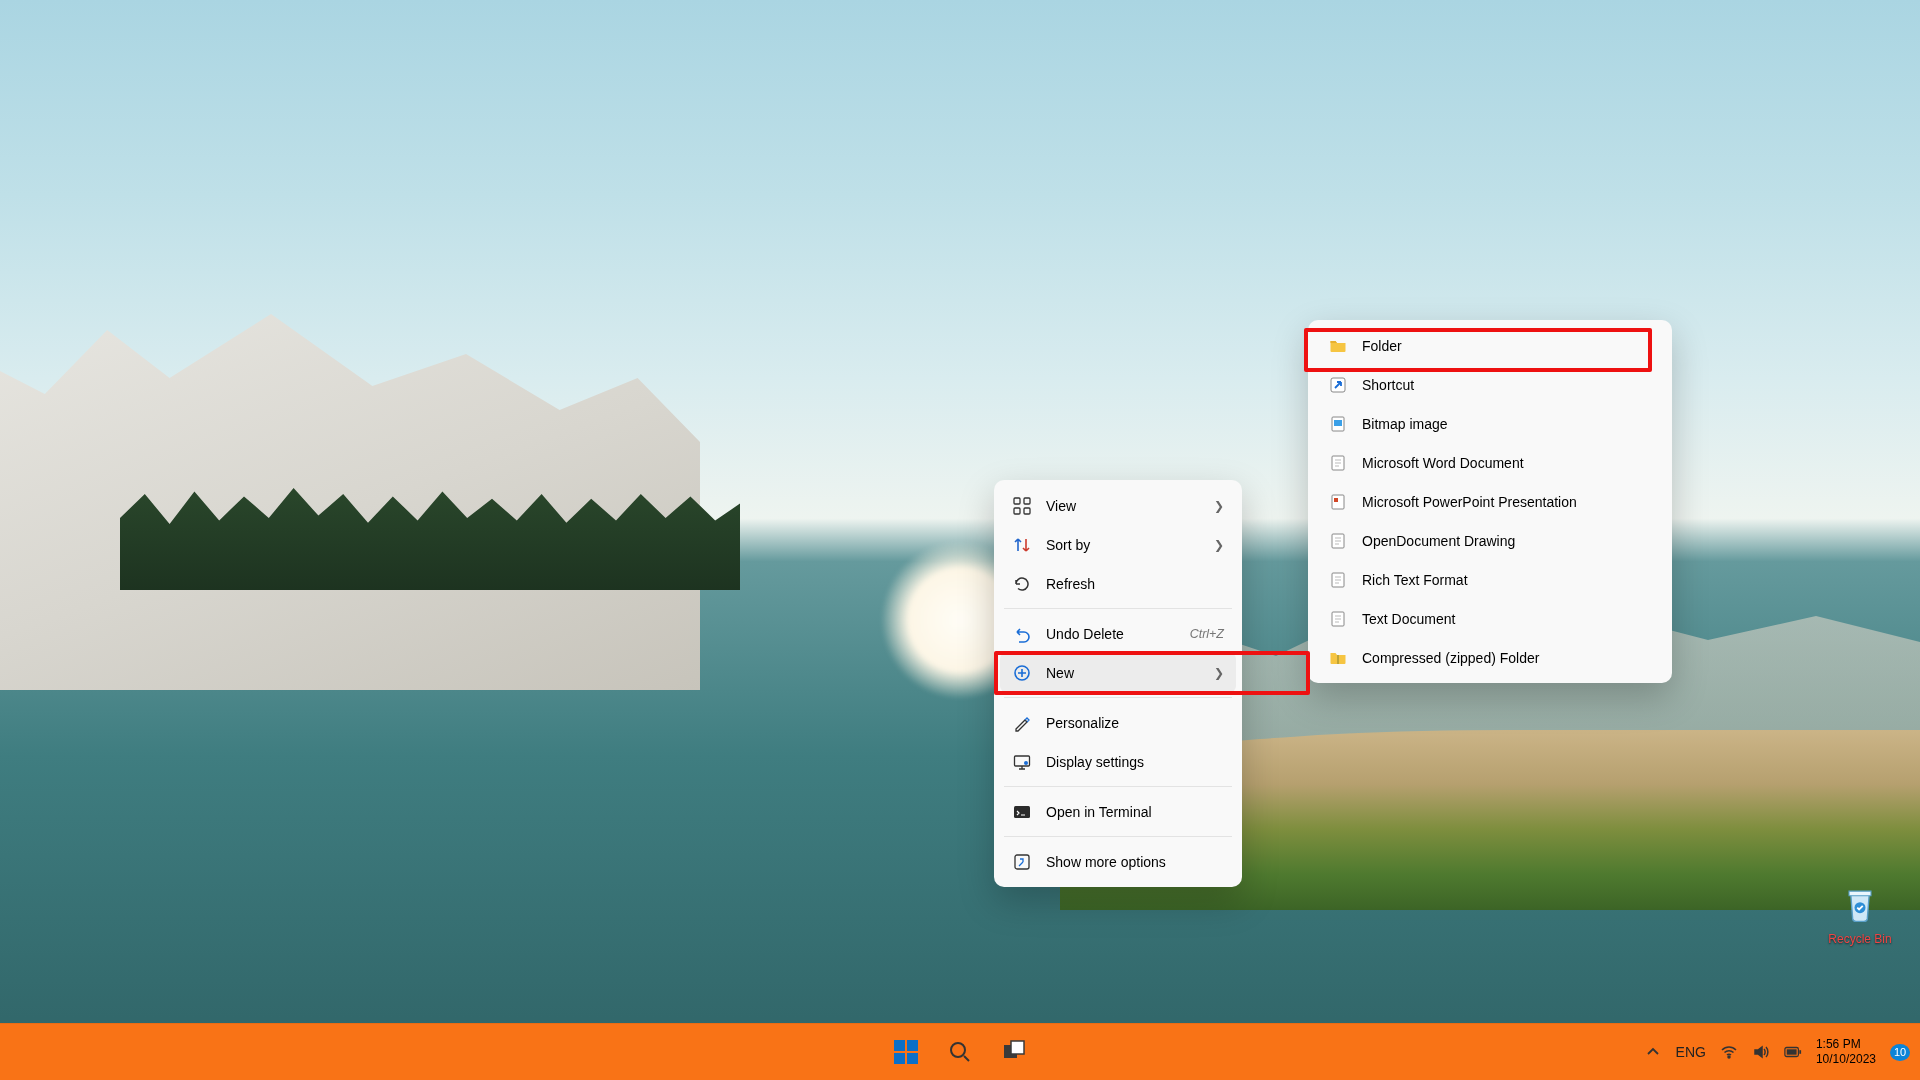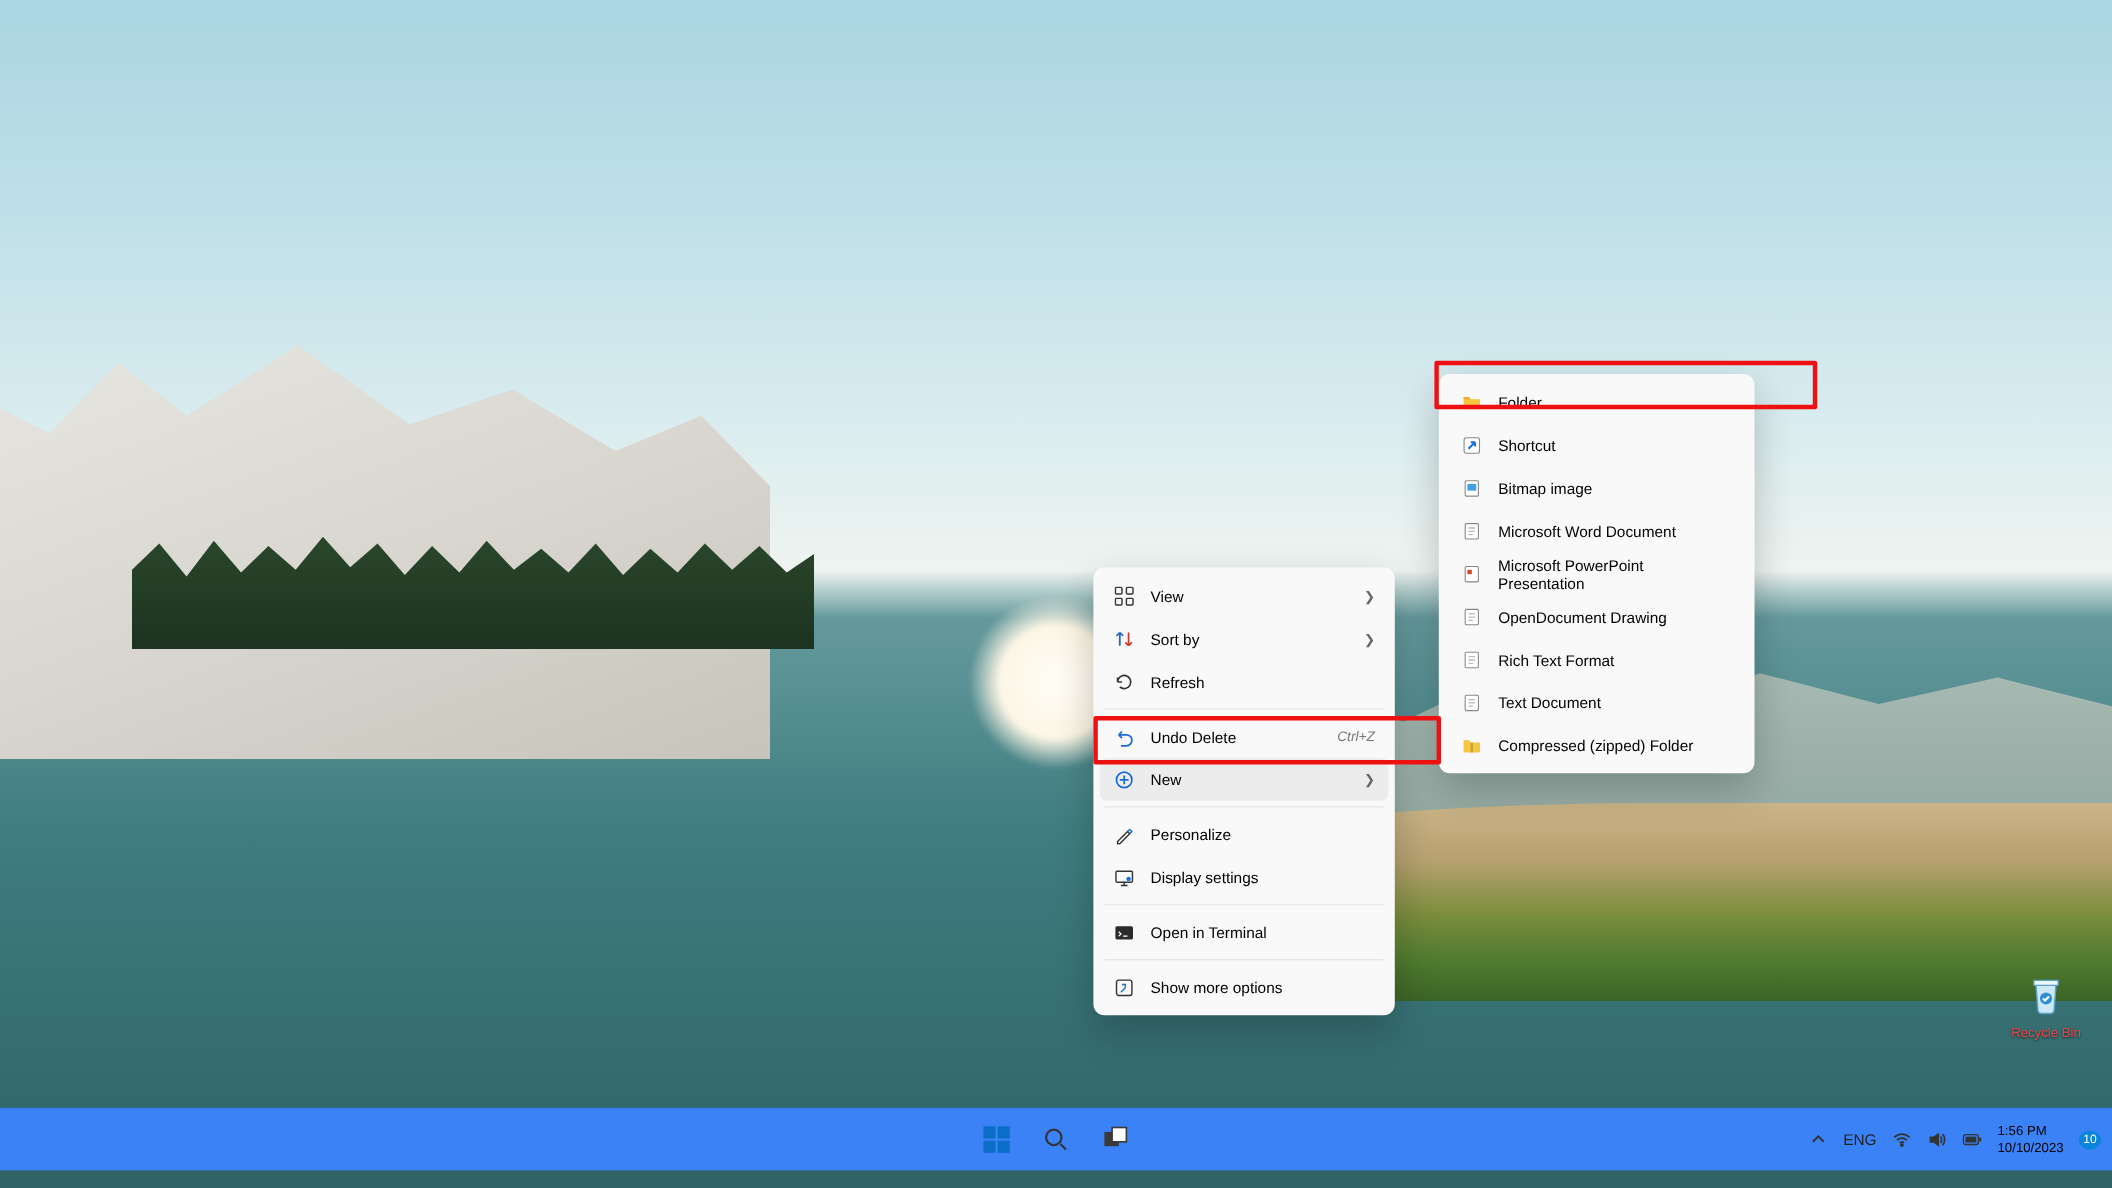"Folder" .menu-sub { top: 340px -> 320px; width: 287px -> 364px }
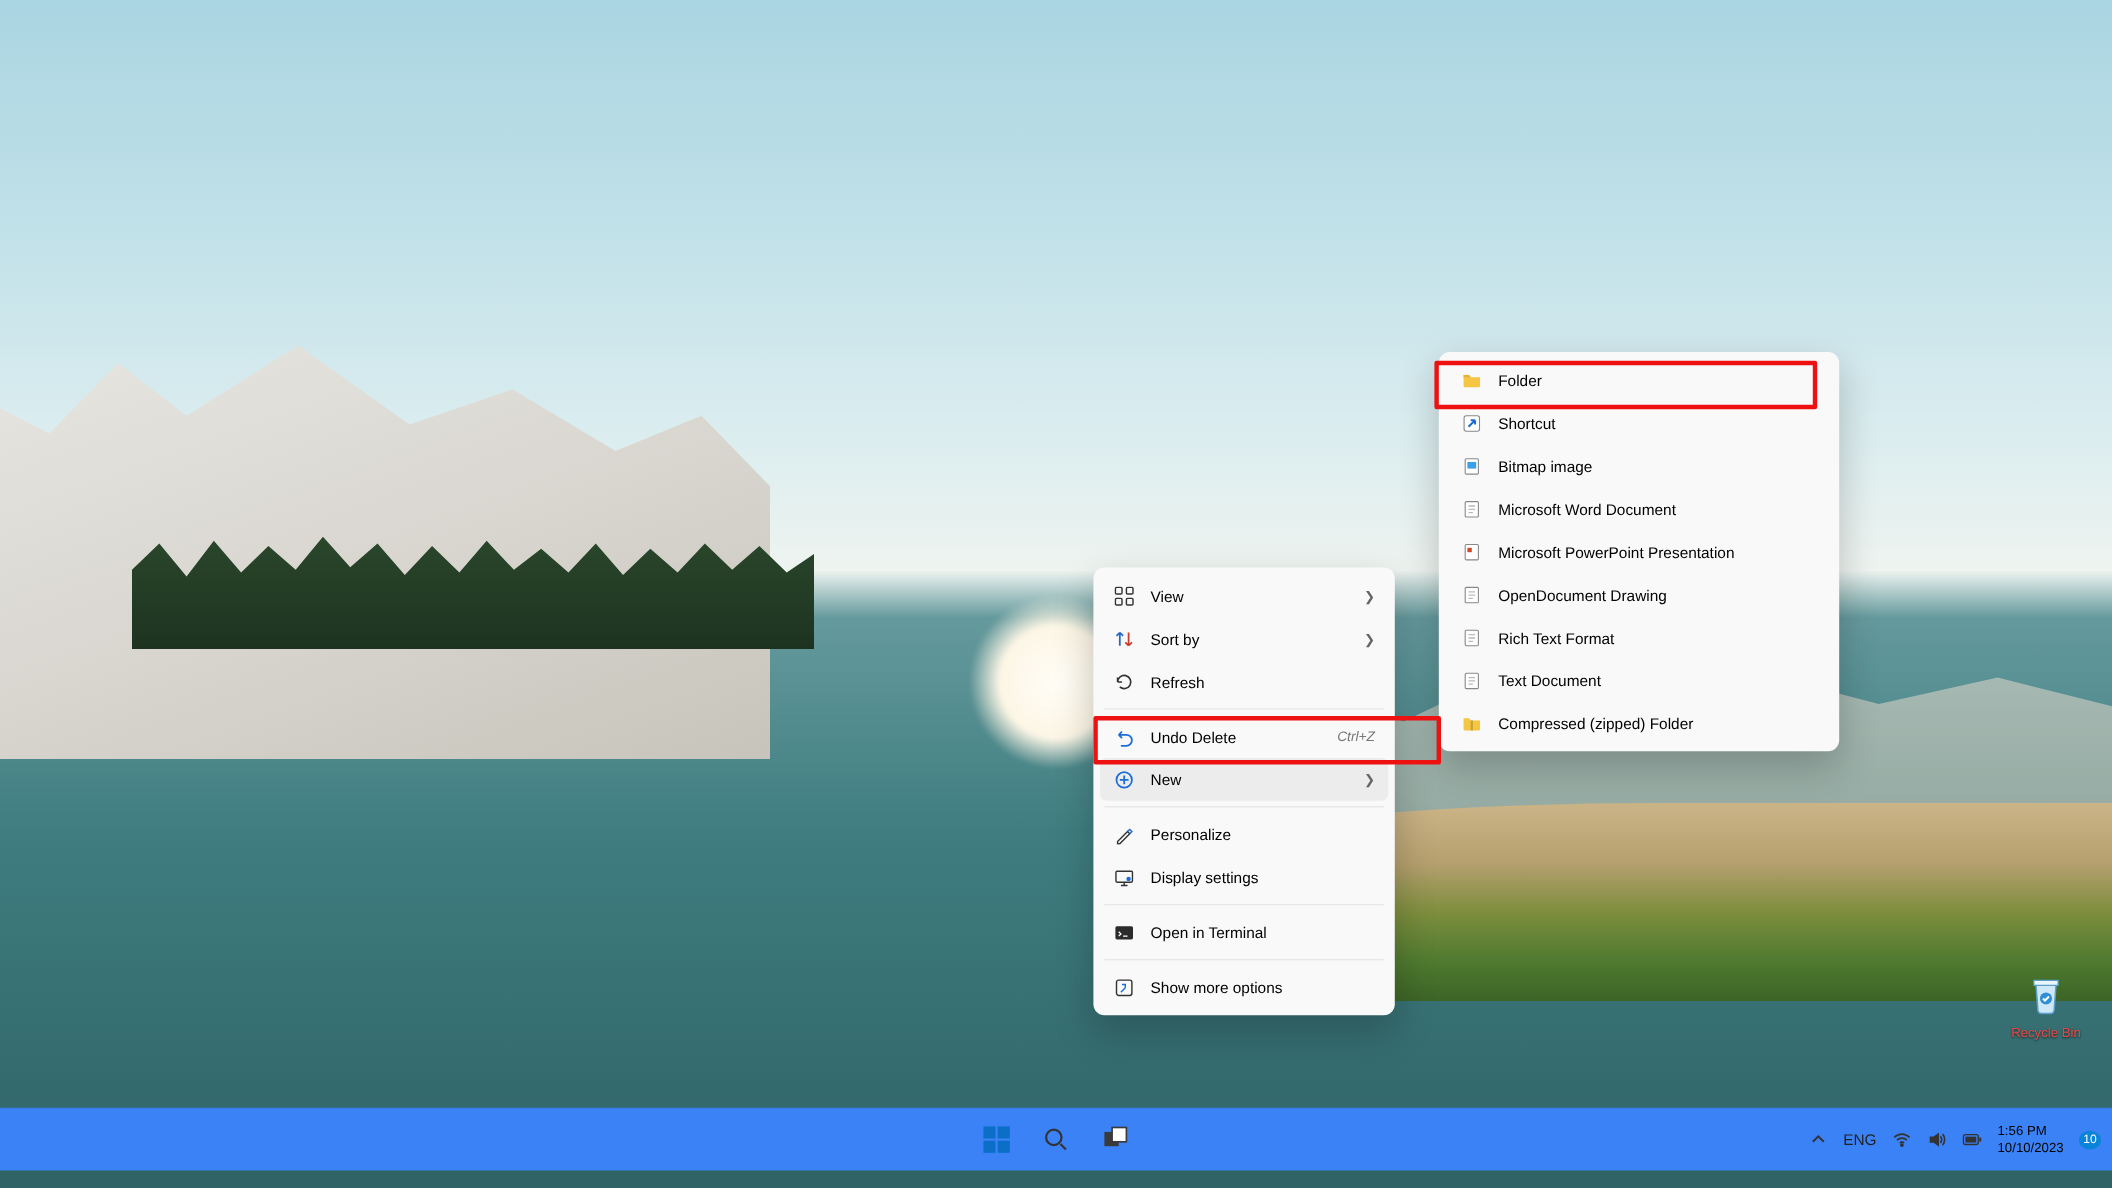"View" .menu-main { margin-top: 36px -> none; width: 274px -> 248px }
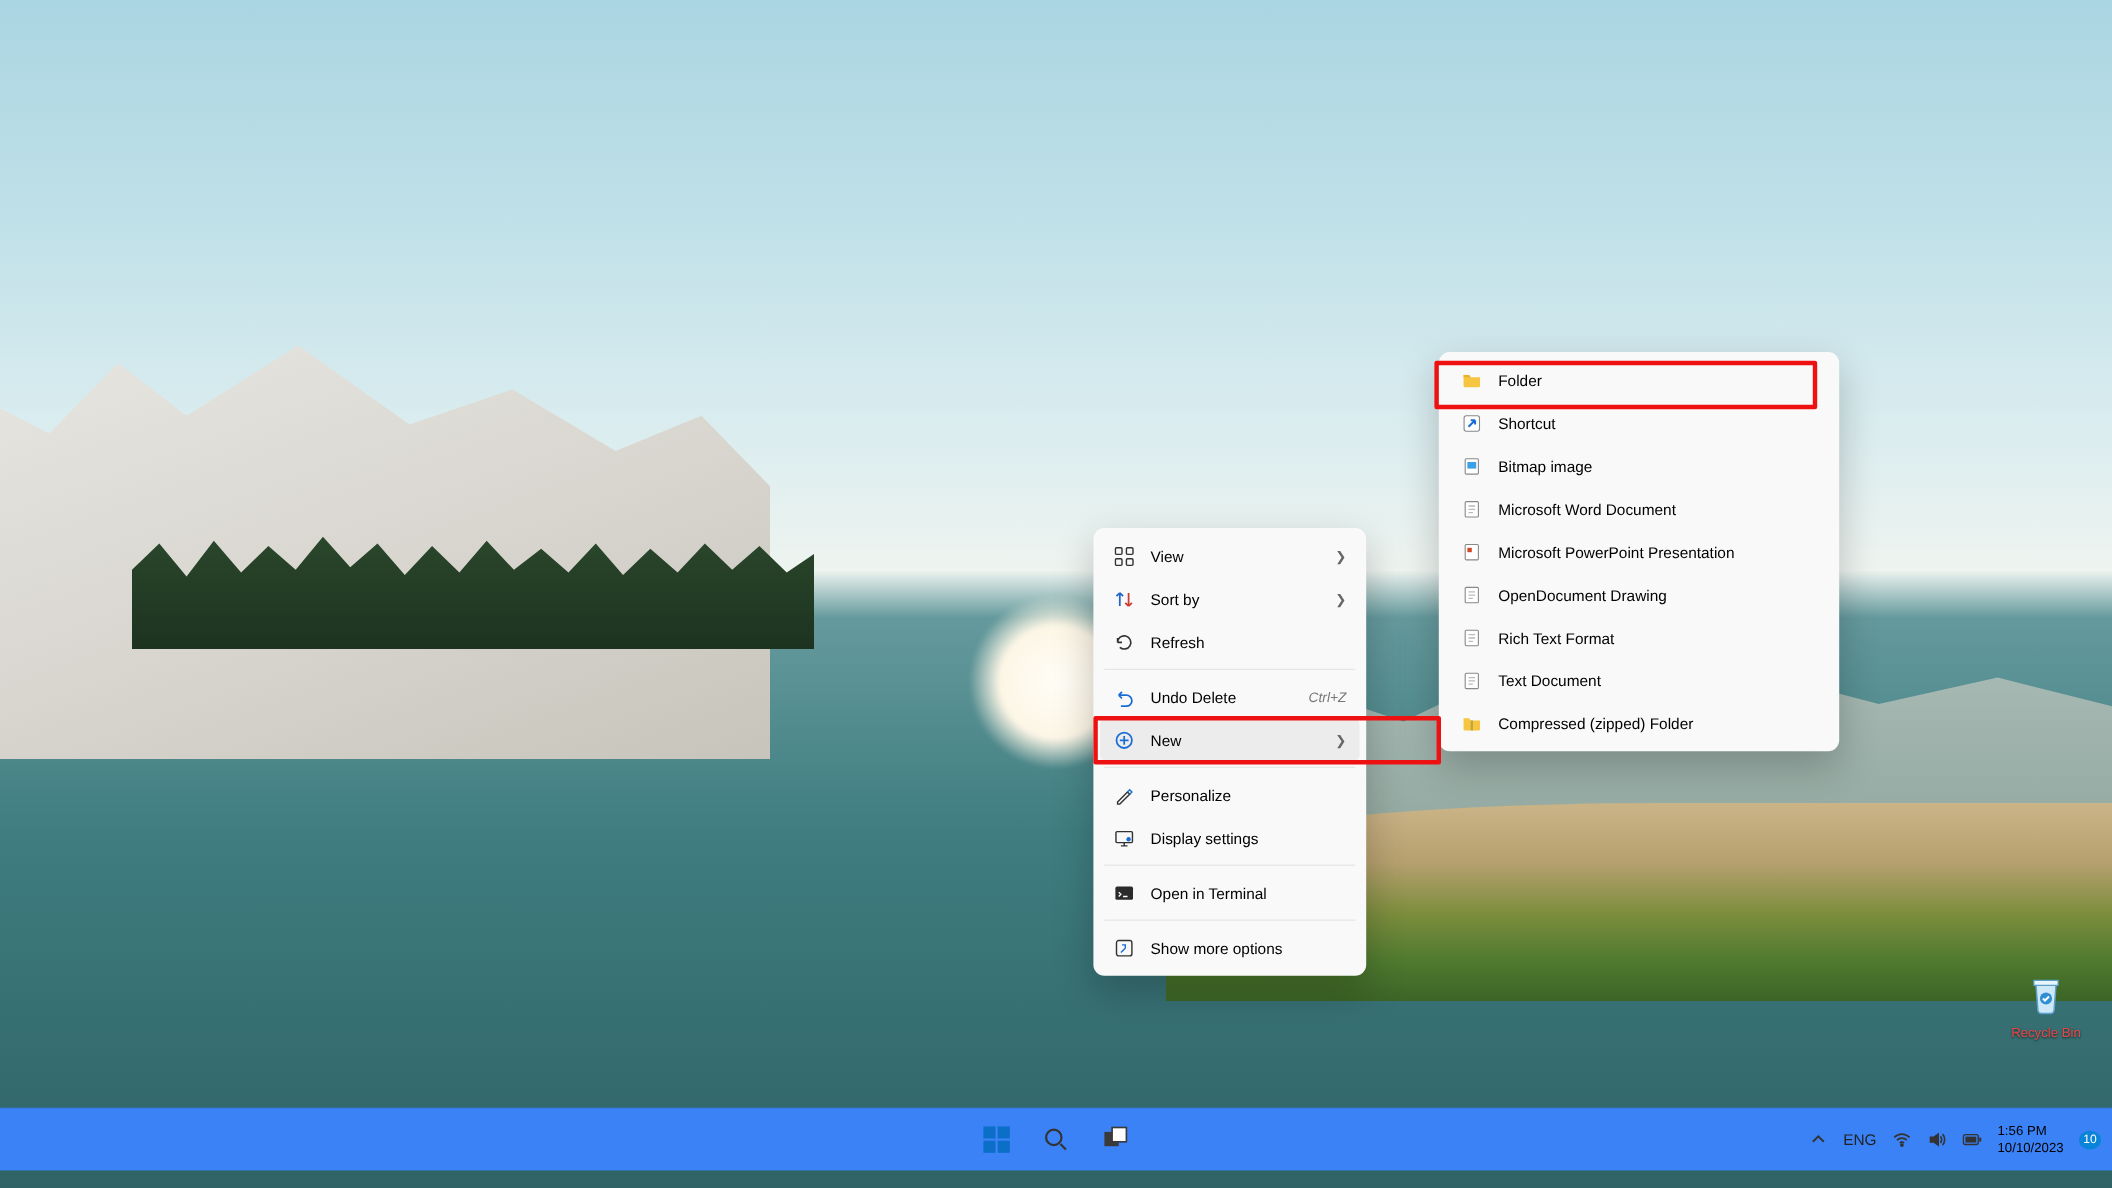"ENG" .taskbar { background: #3b82f6 -> #f97316; bottom: 16px -> 0 }
